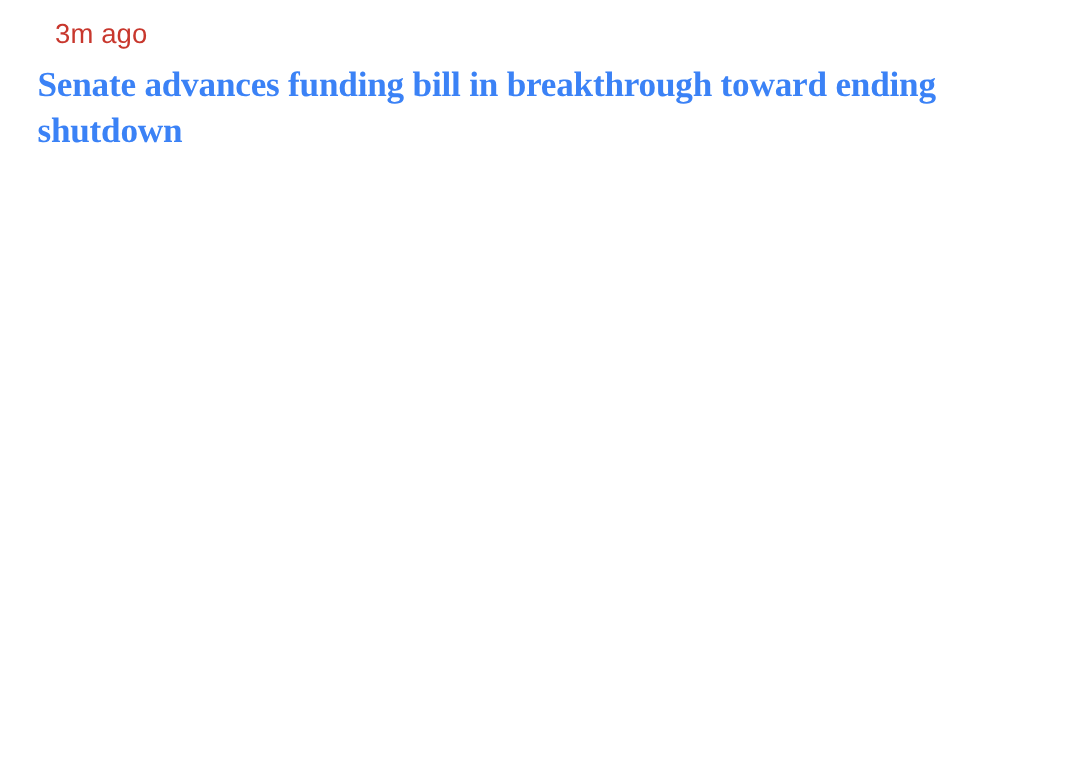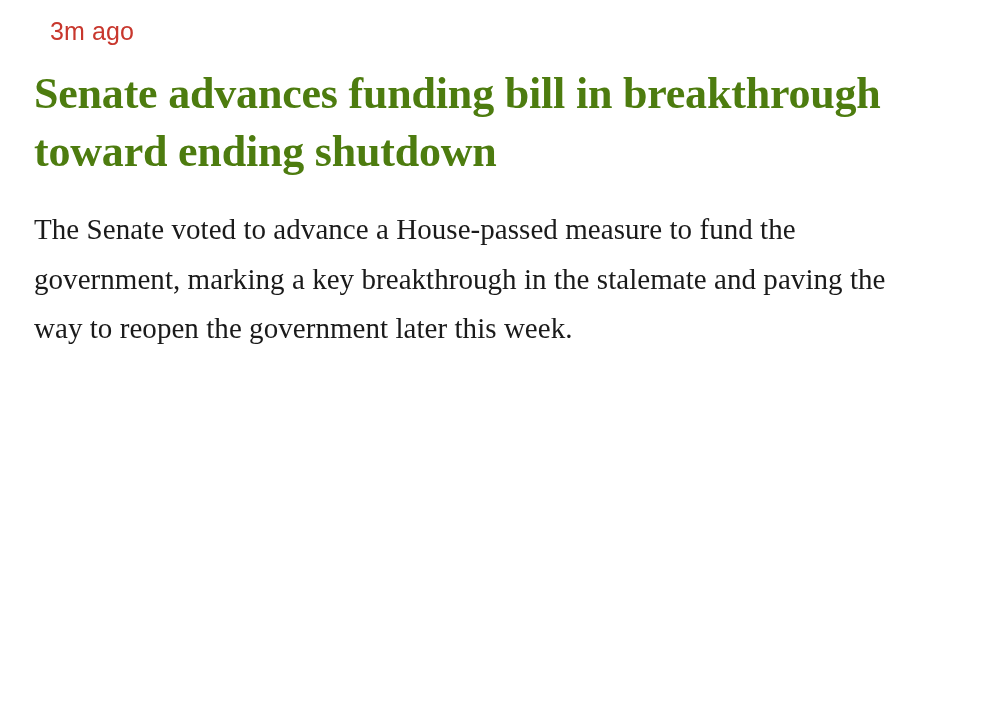"3m ago" .timestamp { margin: 0 0 19px 16px -> 0 0 9px 16px }
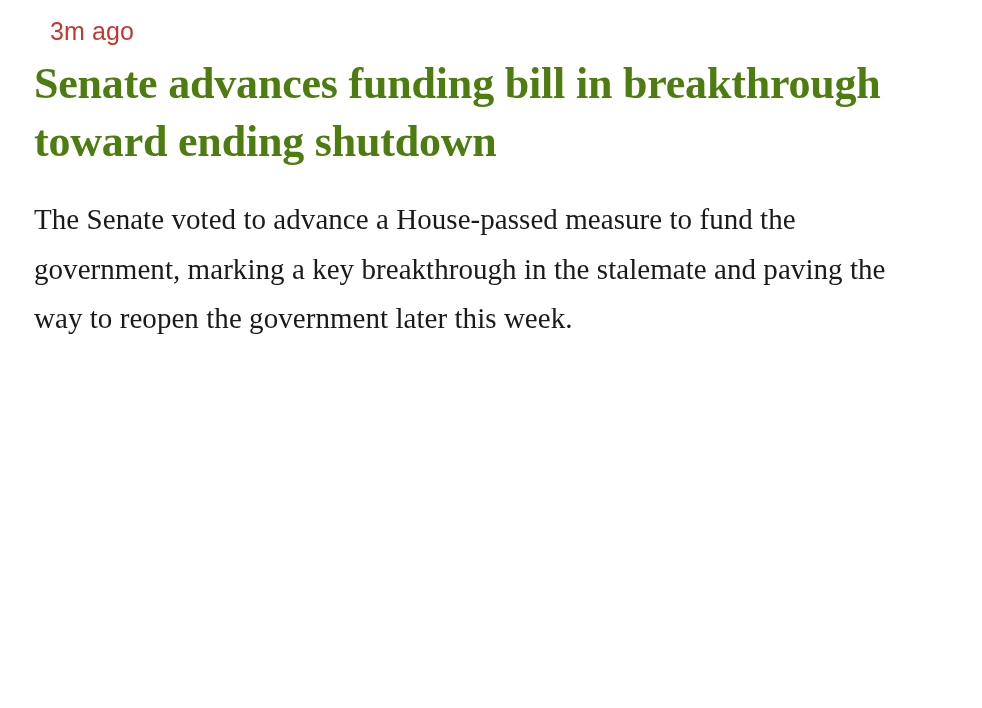"Senate advances funding bill in" .headline { color: #4d7c0f -> #3b82f6; font-size: 44px -> 32px }
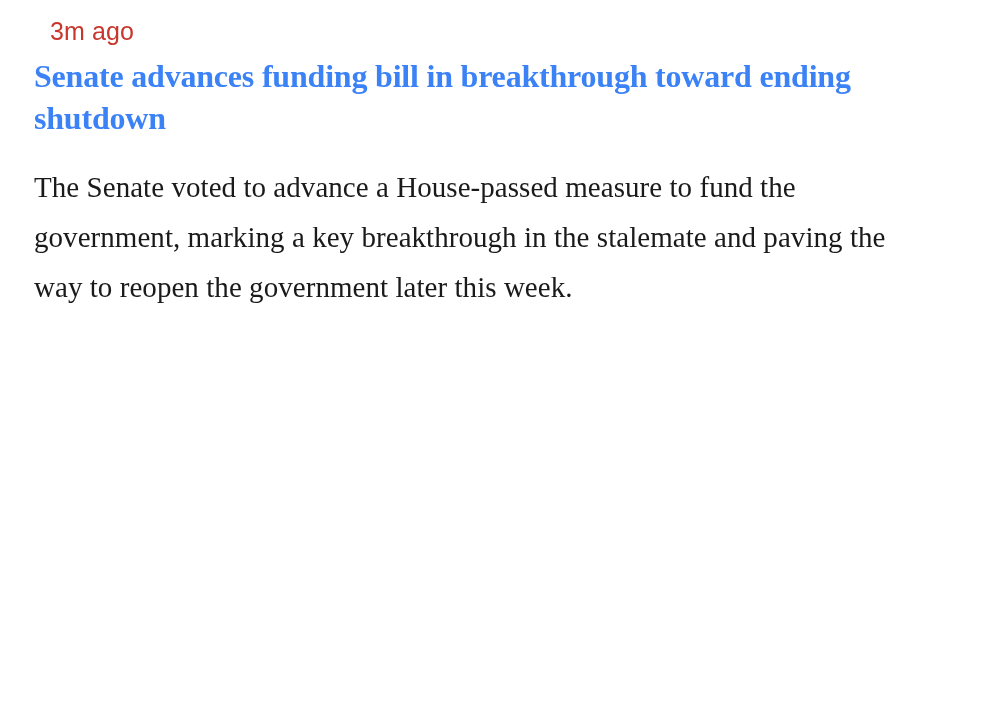"The Senate voted to advance" p { html: <p>The Senate voted to advance a House-passed measure to fund the government, marking a key breakthrough in the stalemate and paving the way to reopen the government later this week.</p> -> none }
